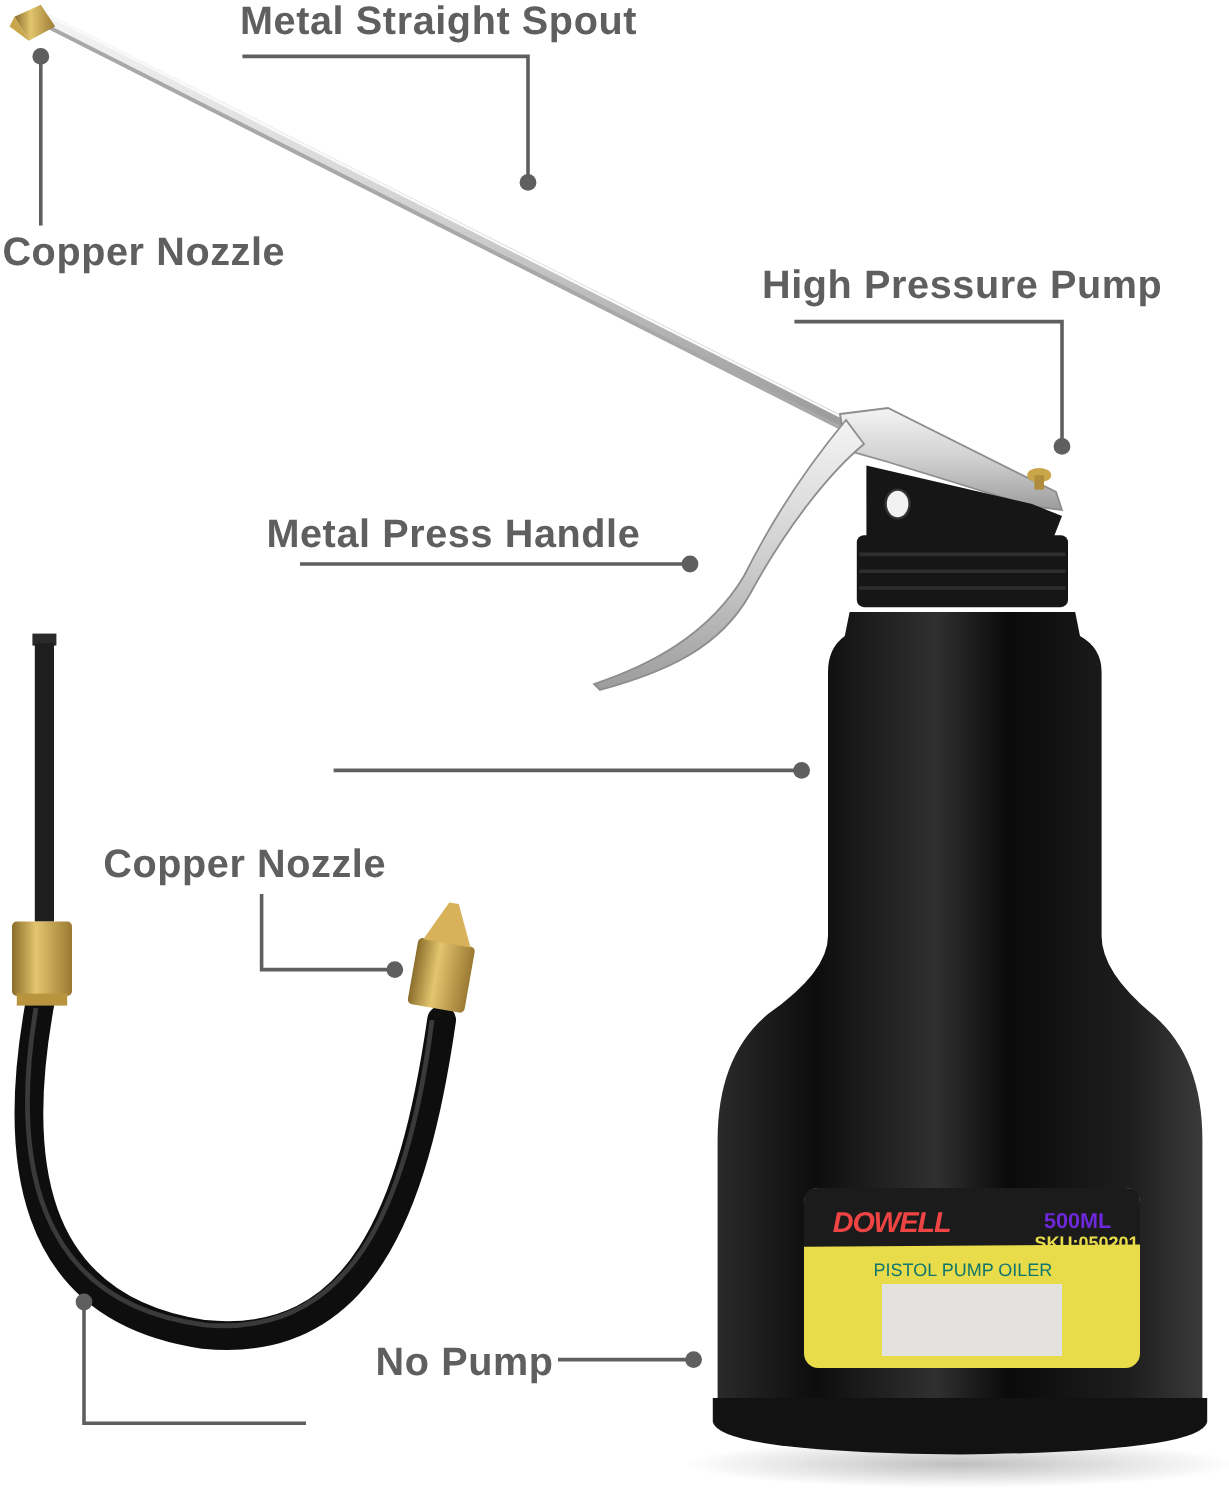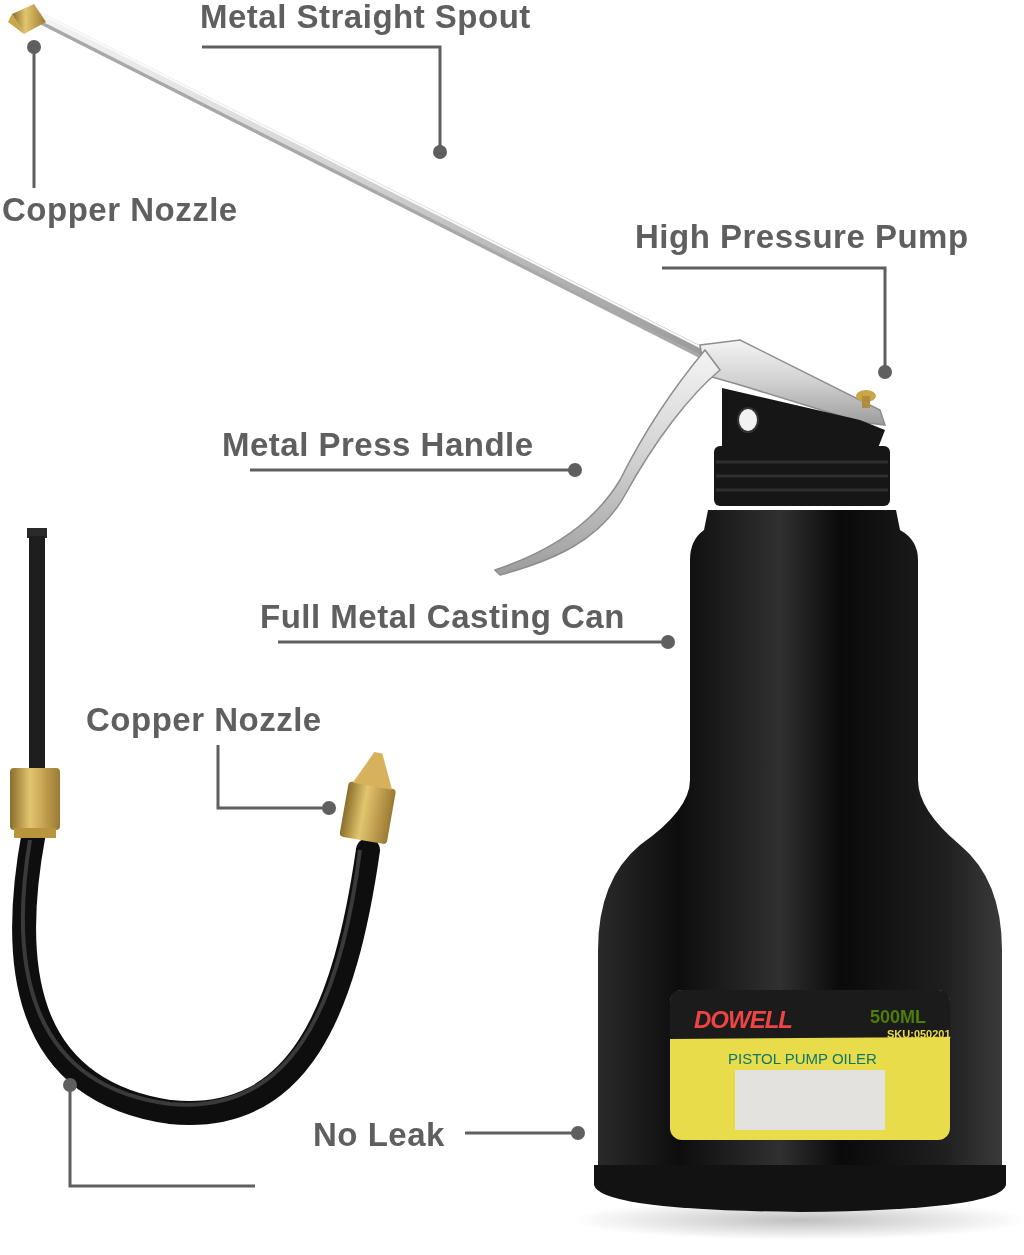"Full Metal Casting Can" div.label { html: <div>Full Metal Casting Can</div> -> none }
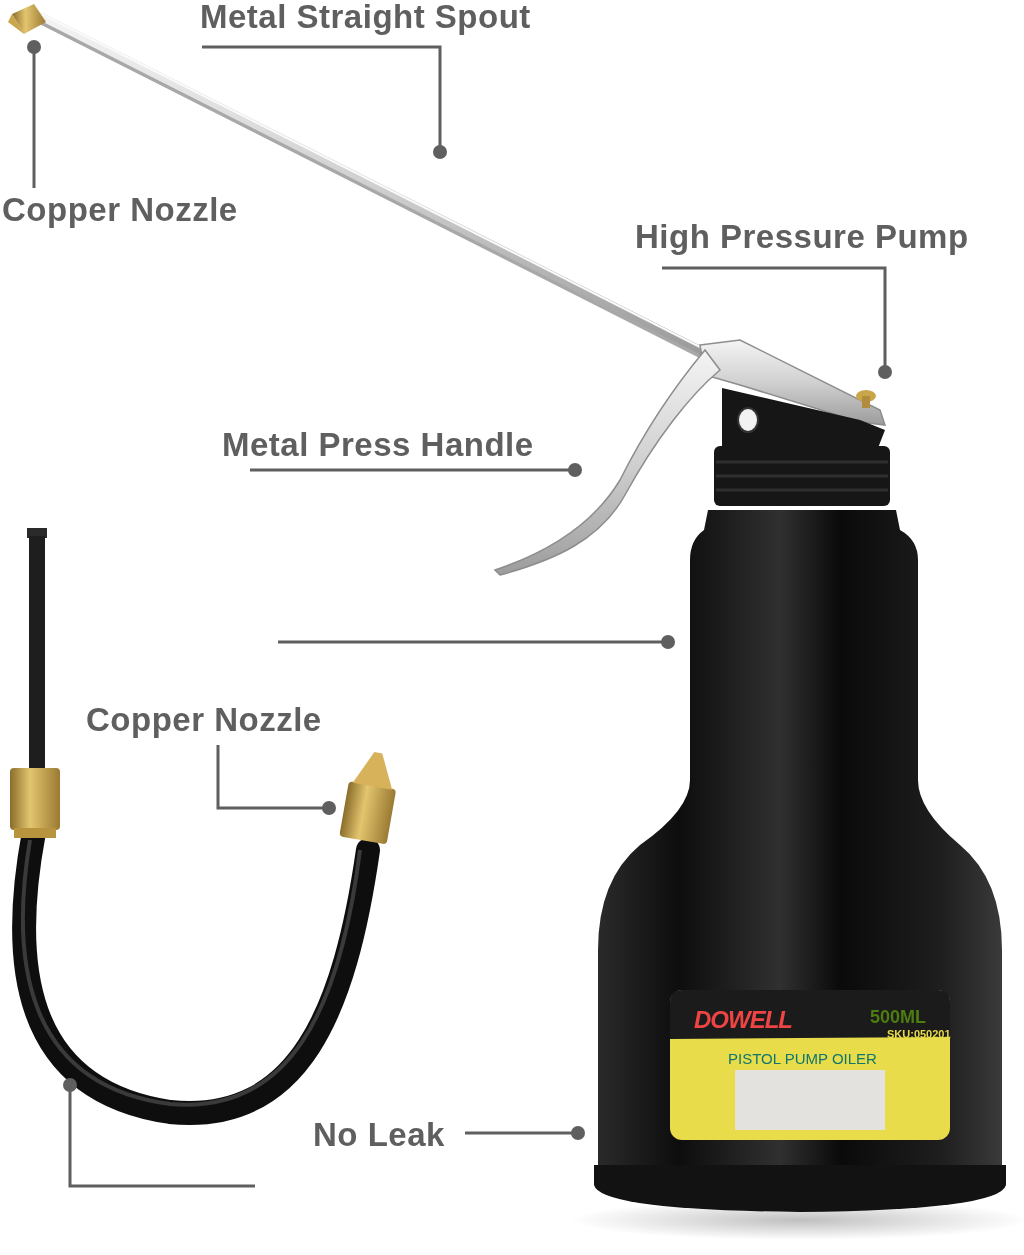"500ML" div.tag-text { color: #4d7c0f -> #6d28d9 }
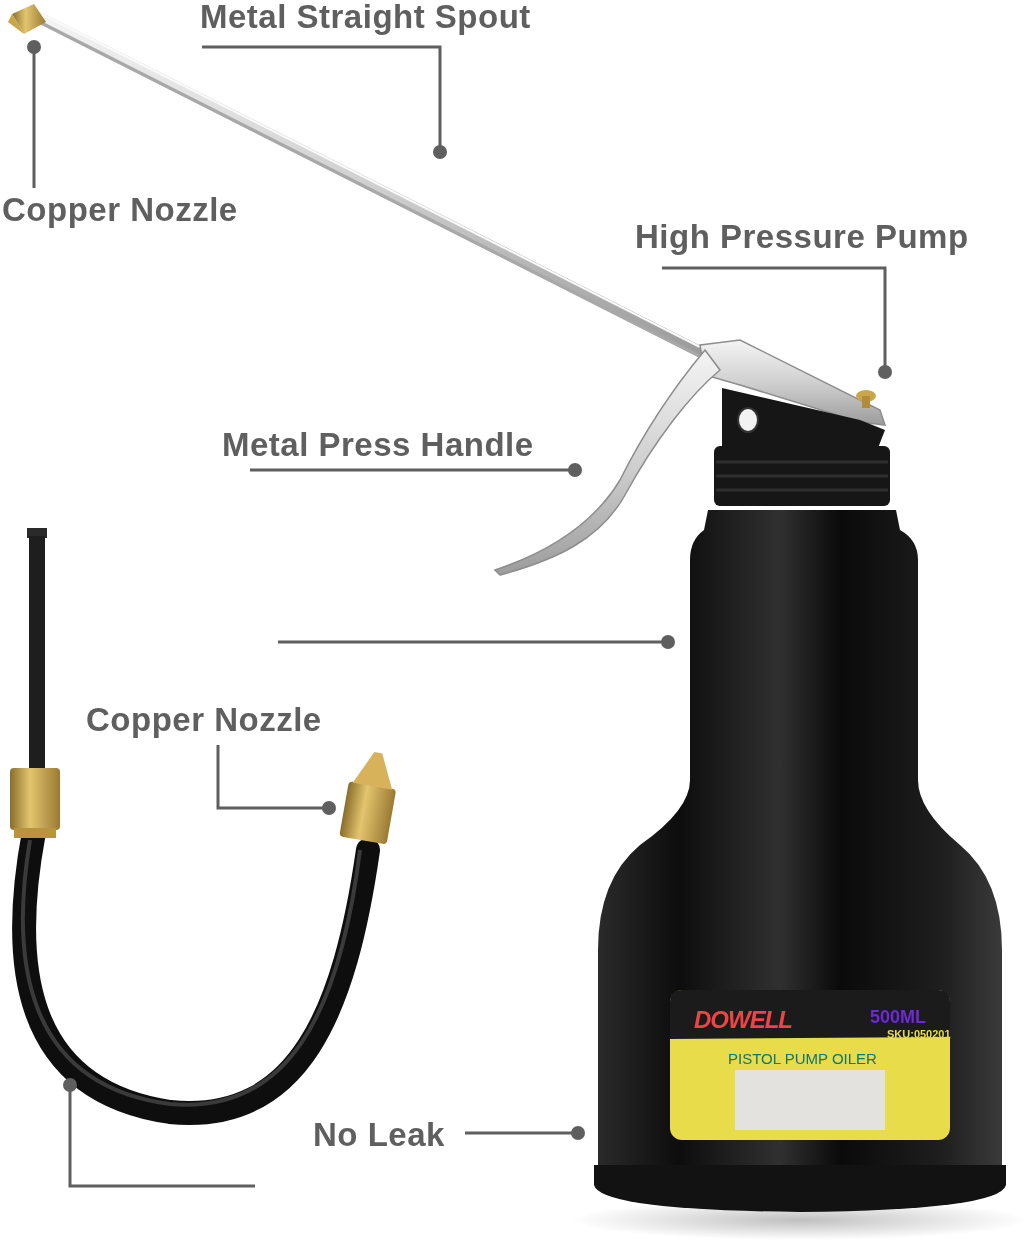"SKU:050201" div.tag-text { font-size: 11px -> 15px; margin-left: 25px -> none }
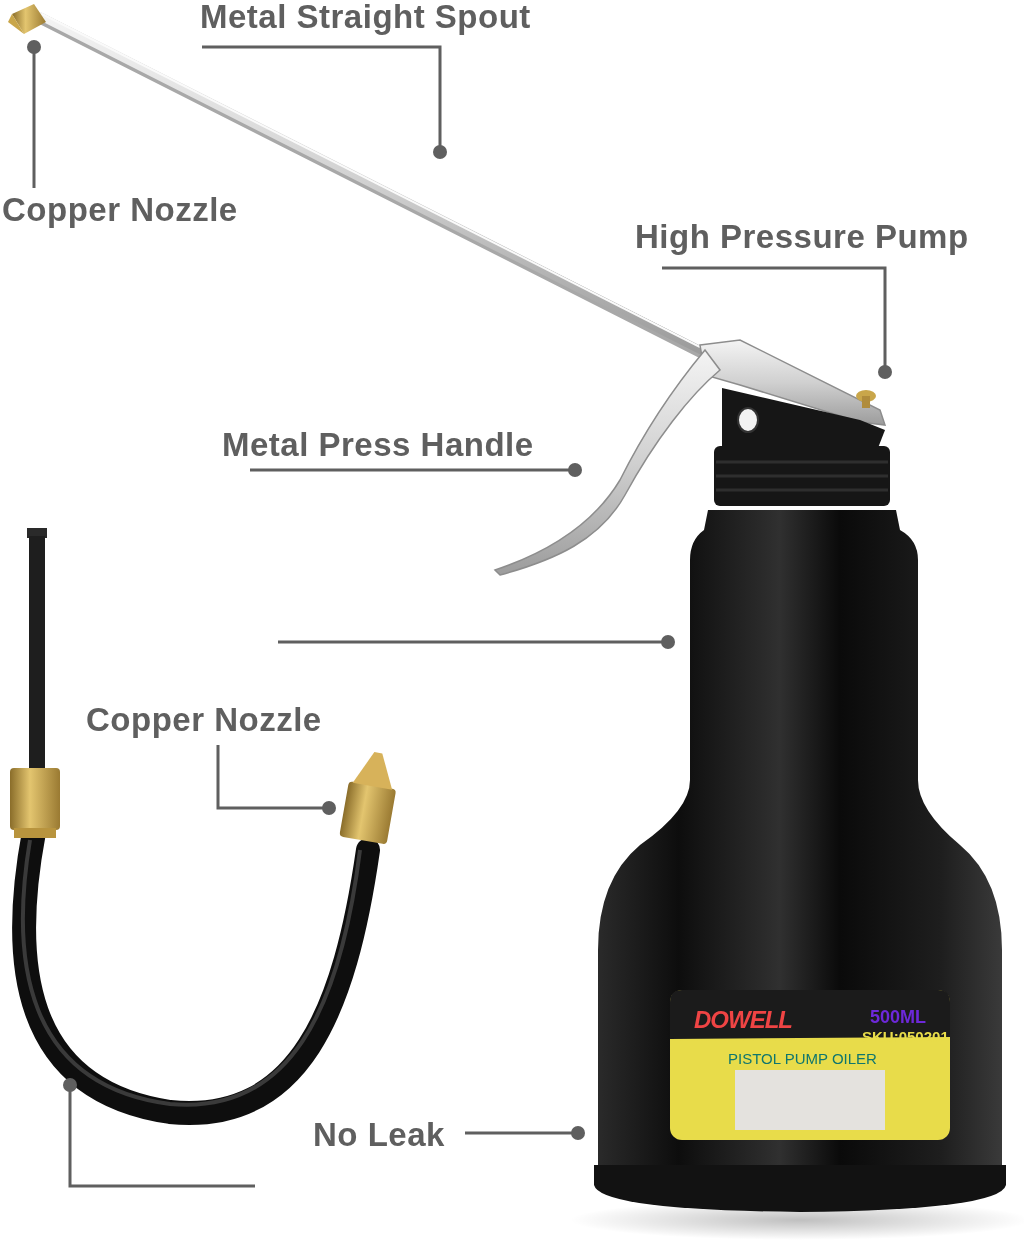"No Leak" div.label { text: Leak -> Pump }
